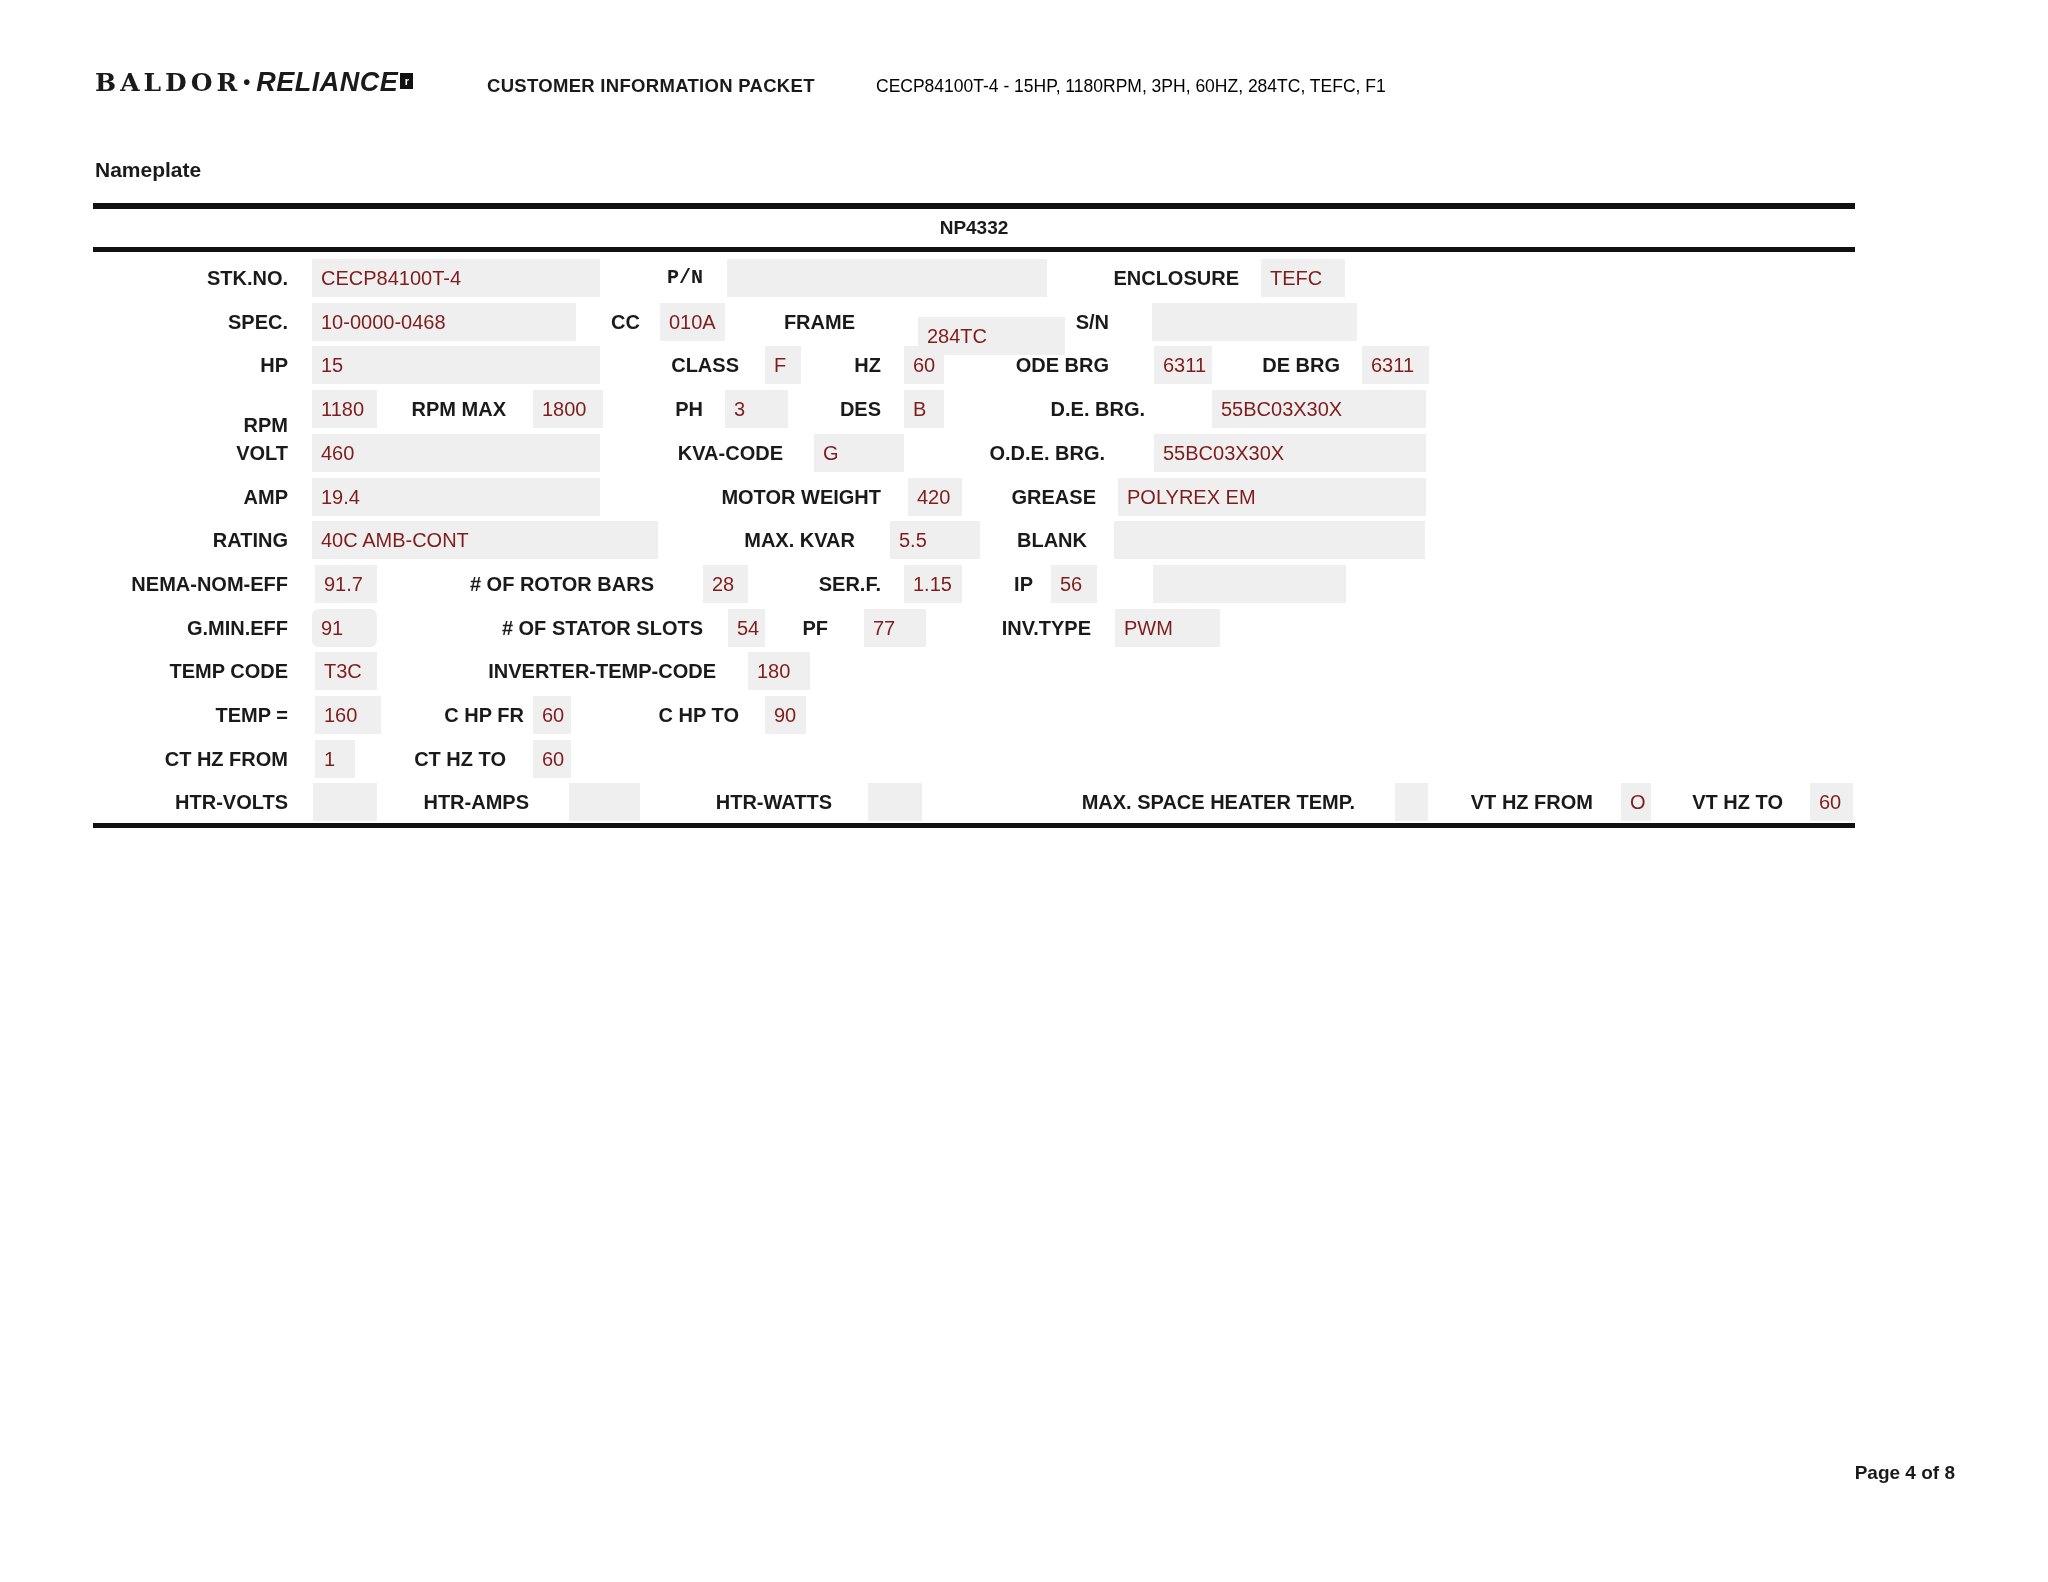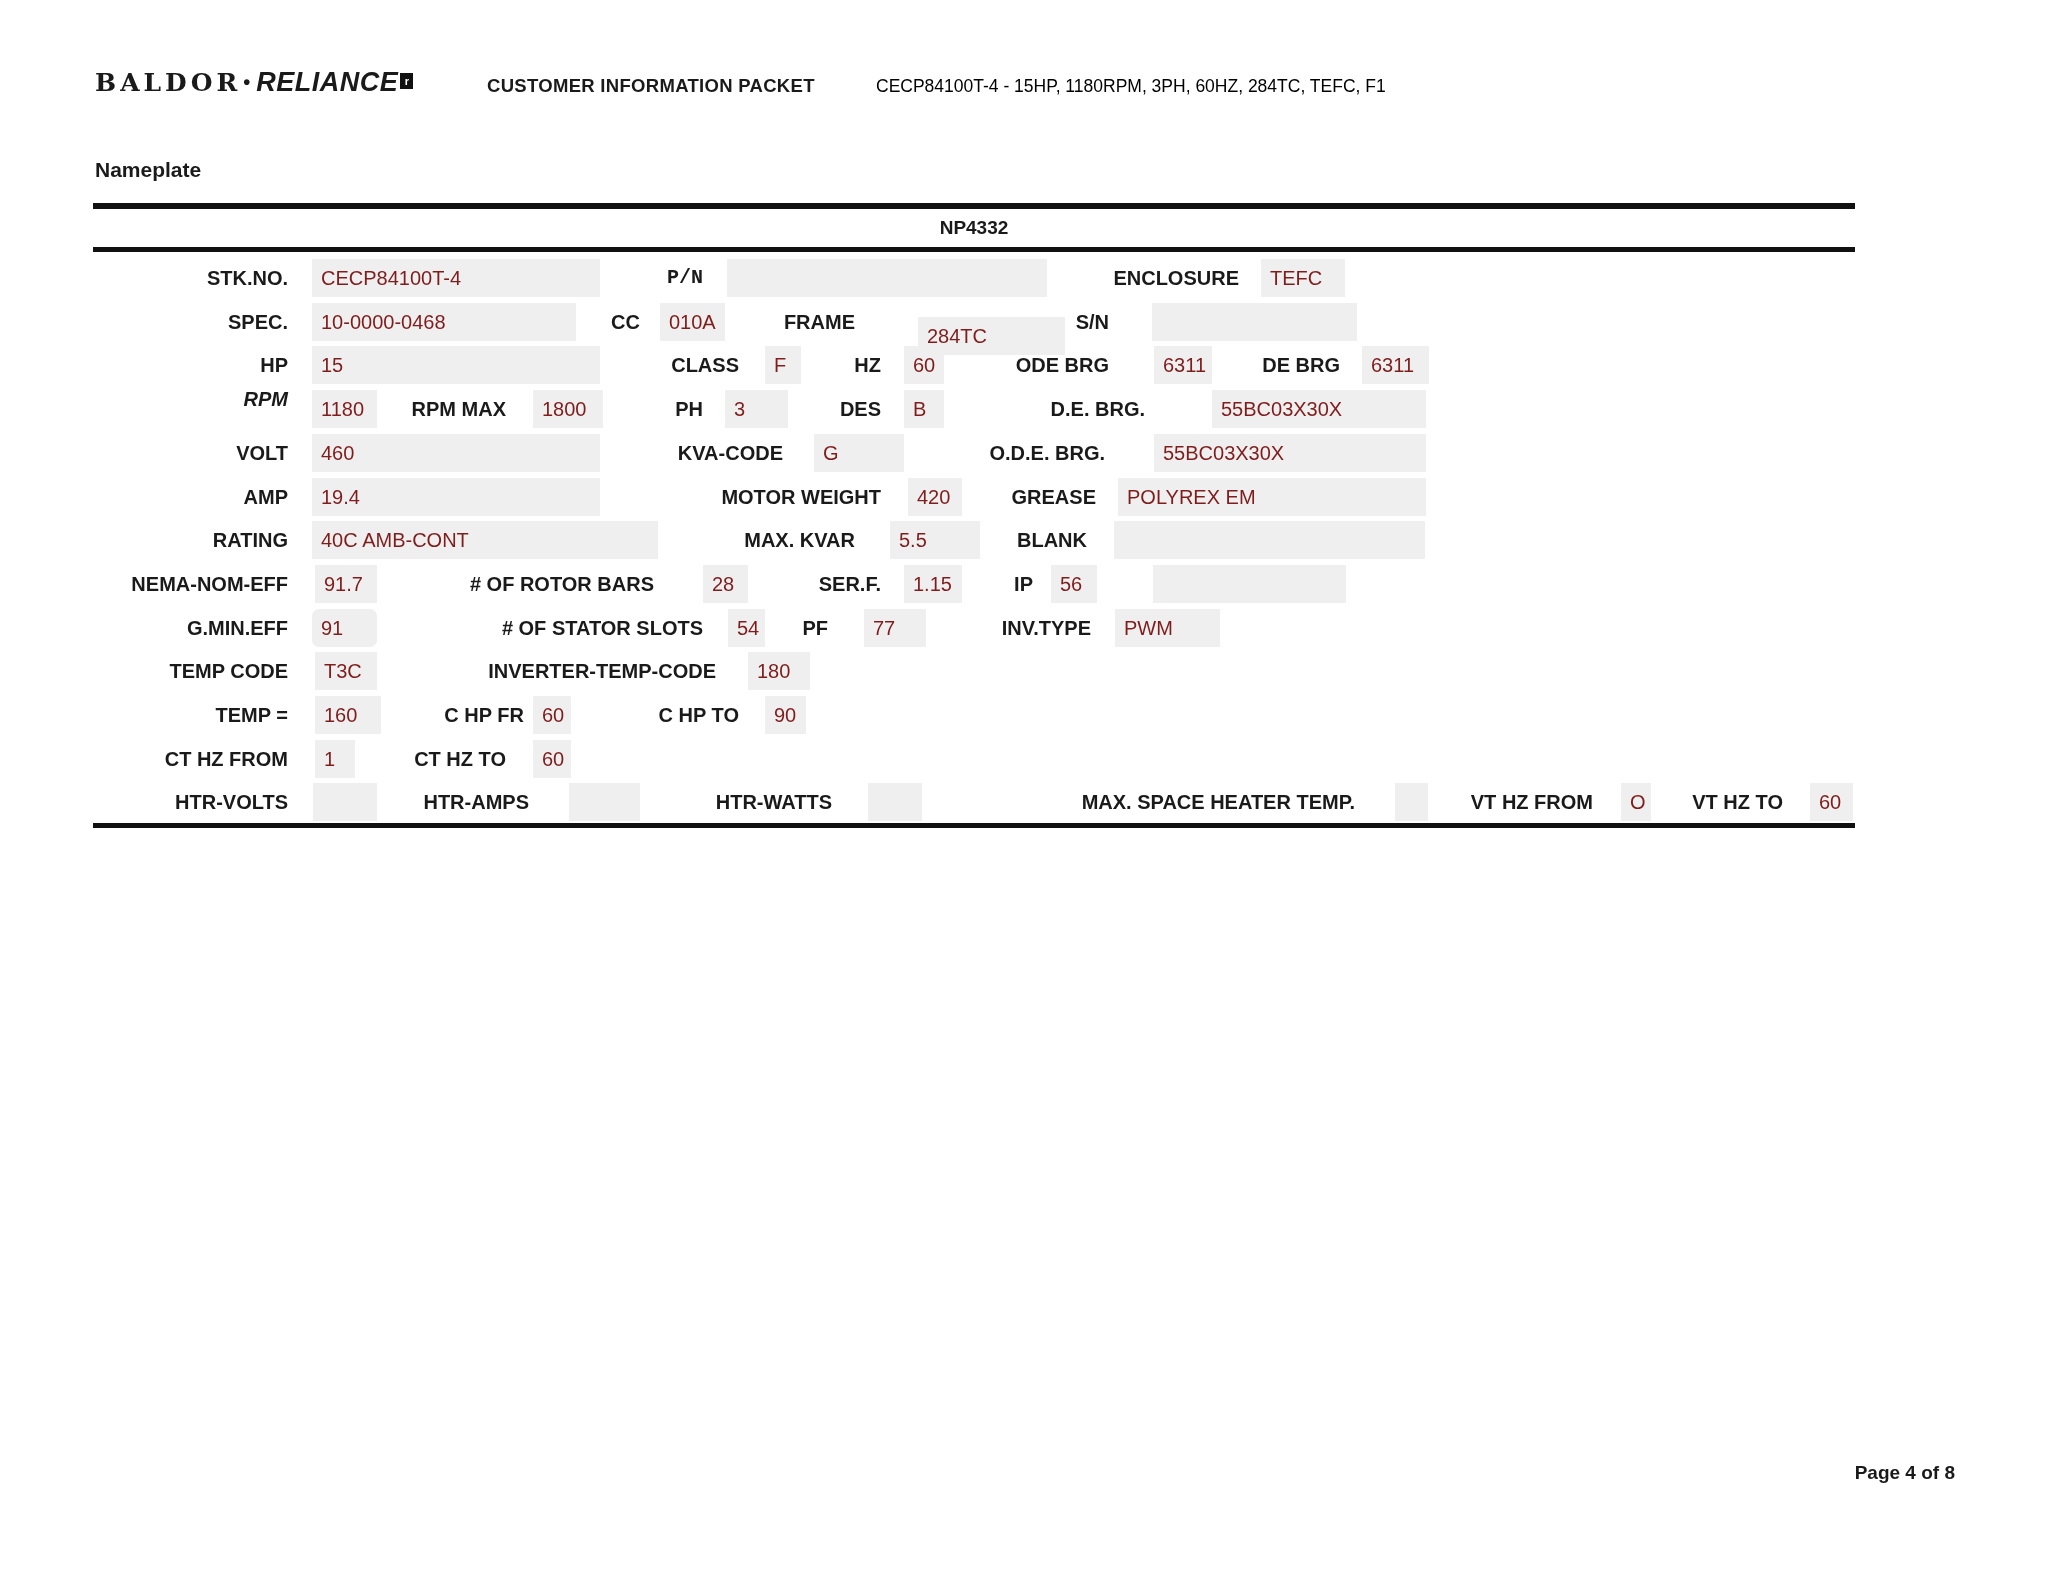"RPM" div.cell { font-style: italic -> none; top: 380px -> 406px }
